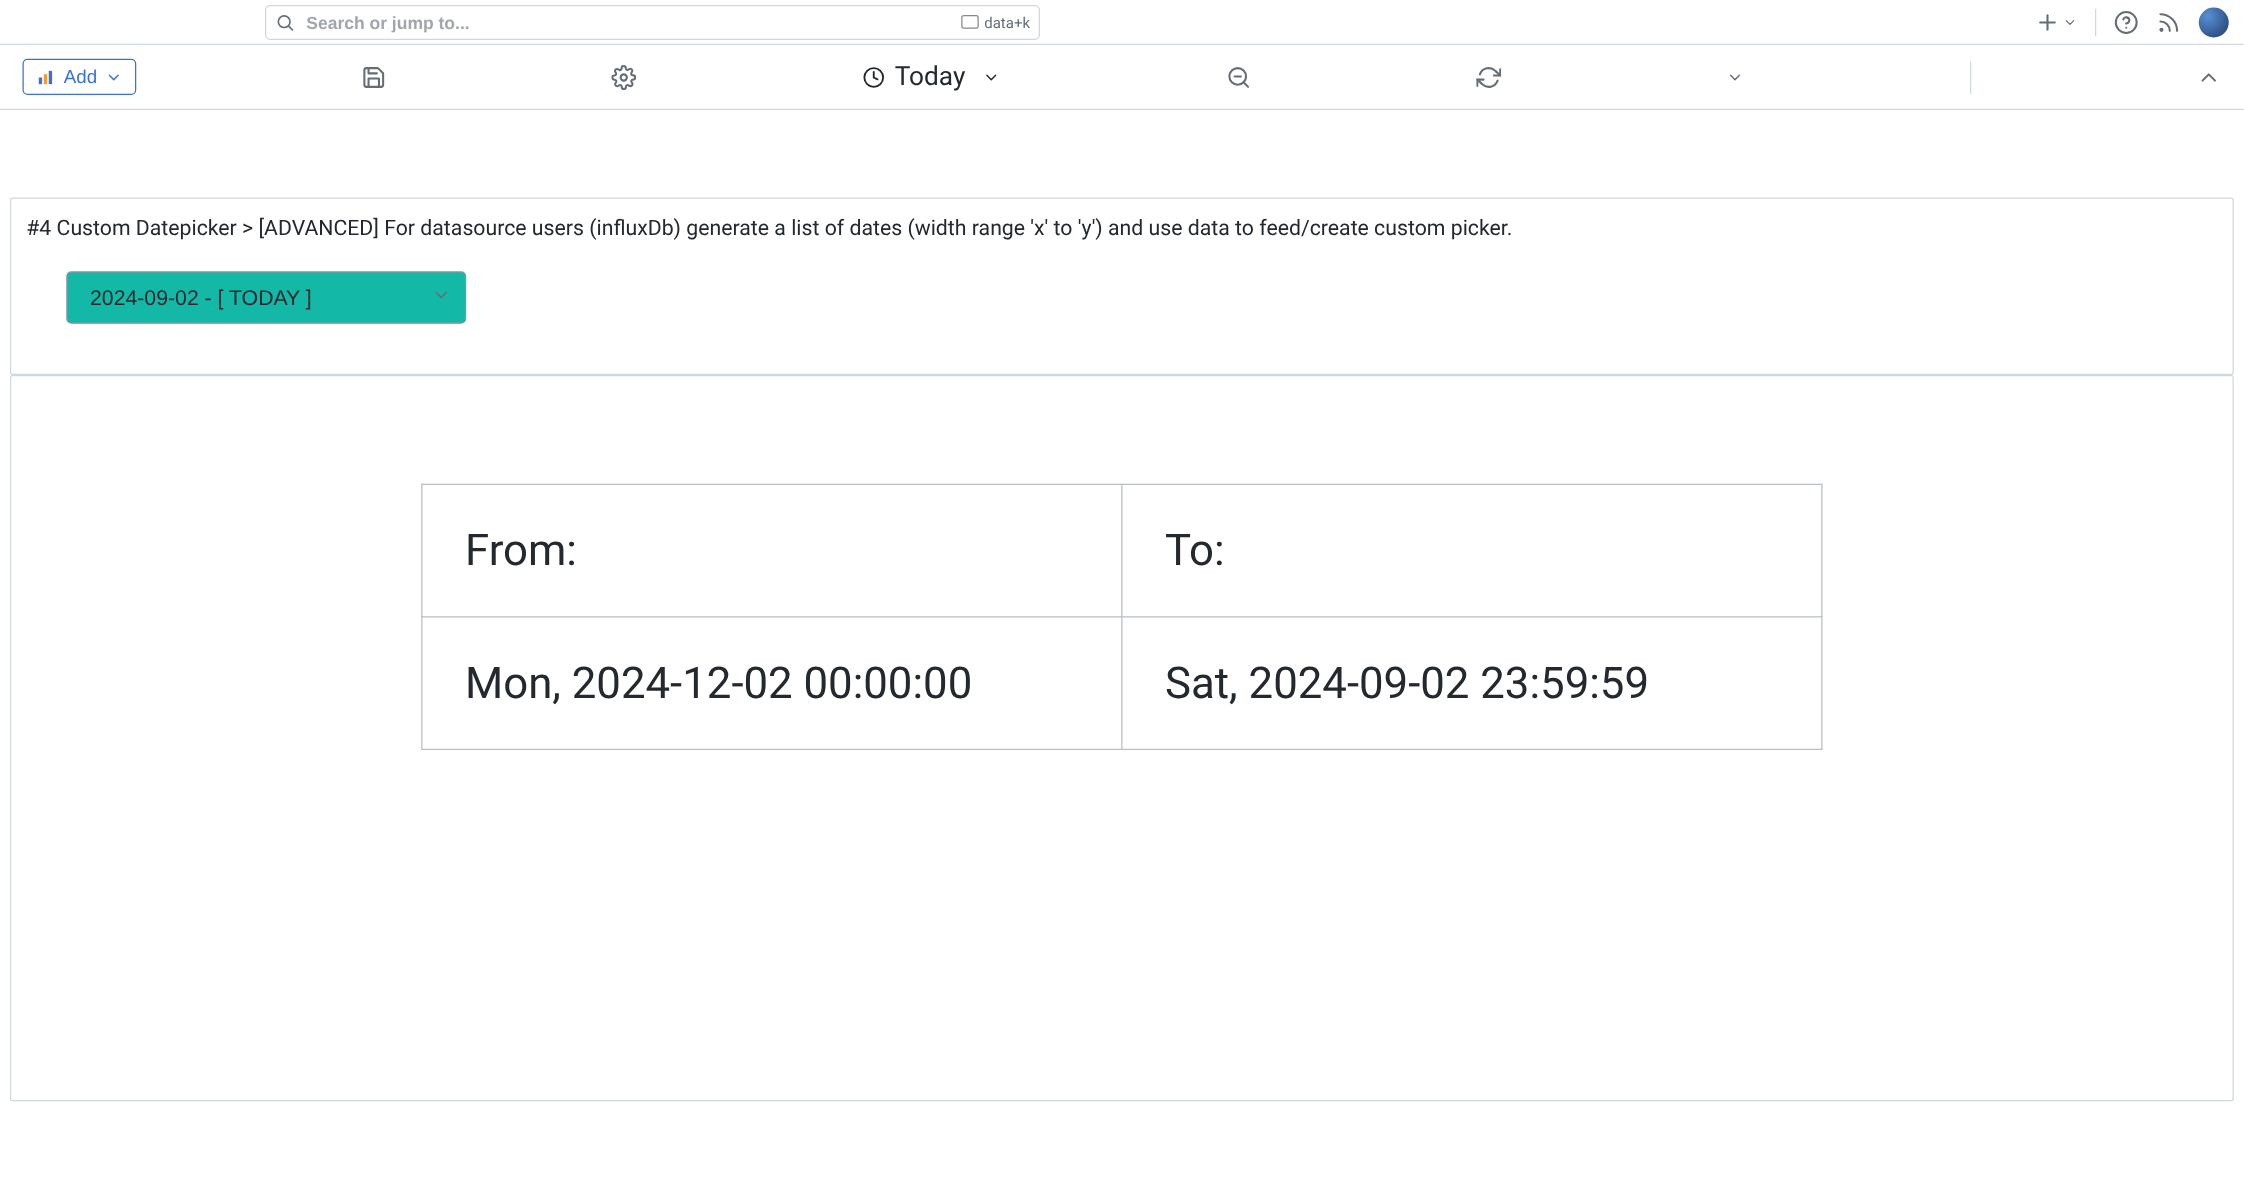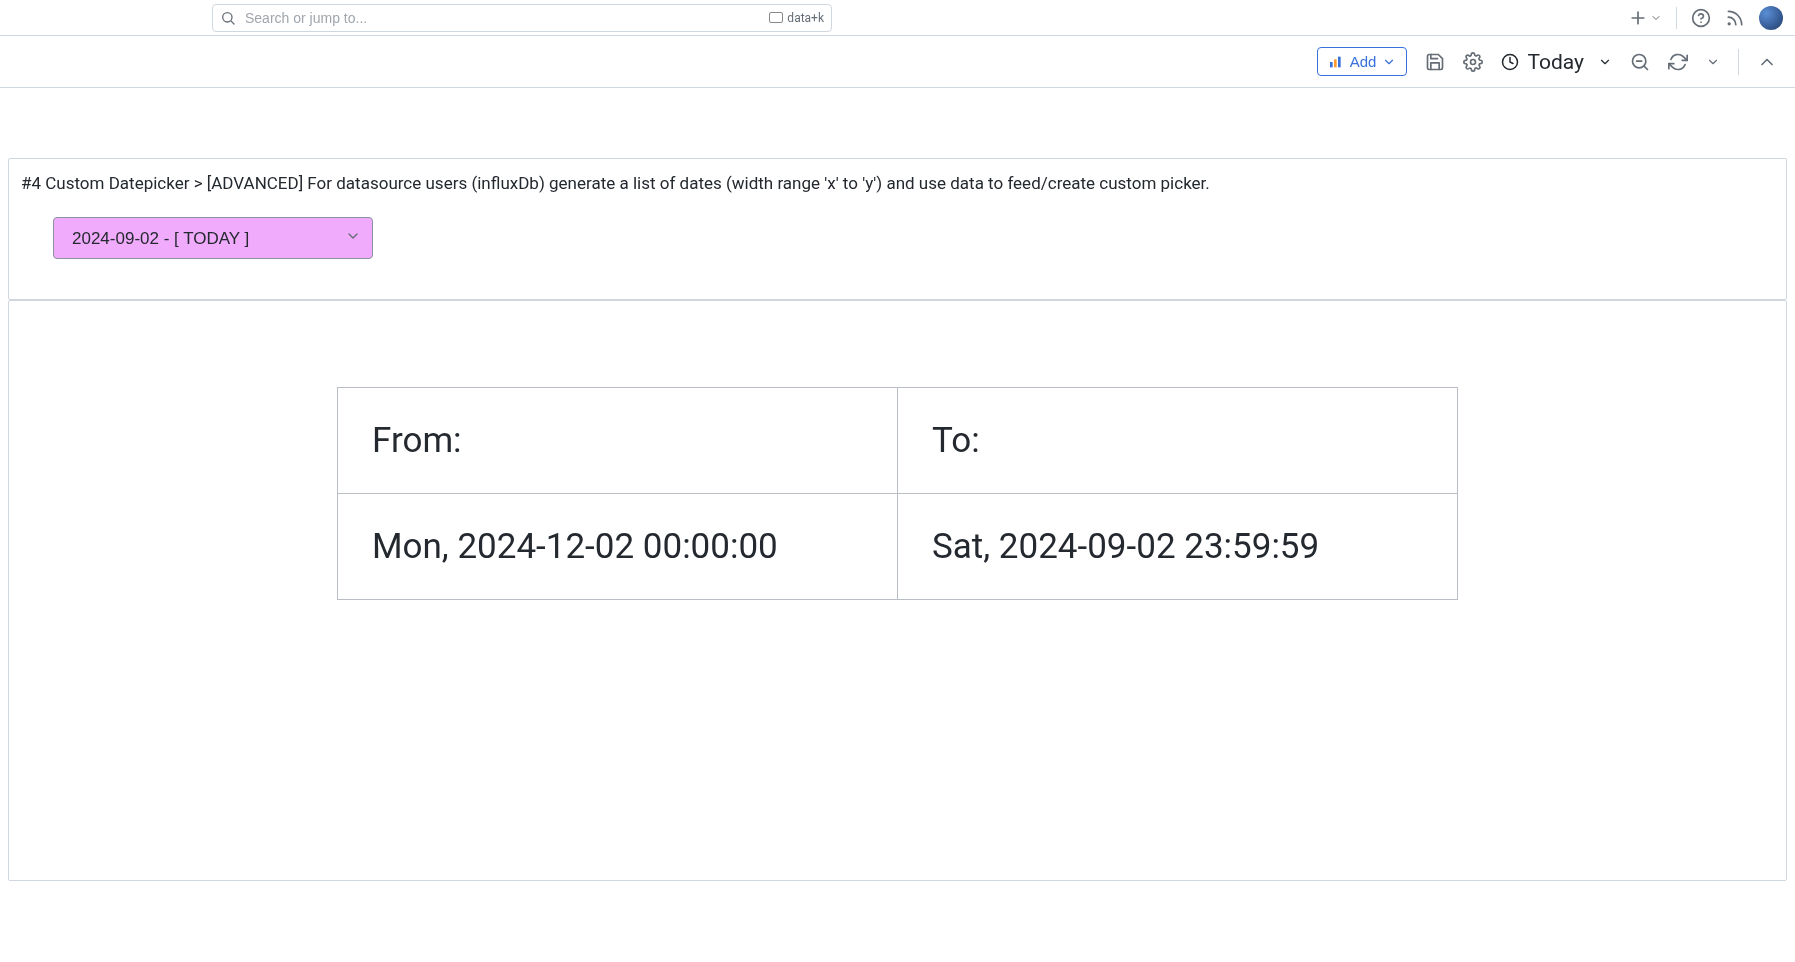"Search or jump to..." .search-input { font-weight: none -> bold }
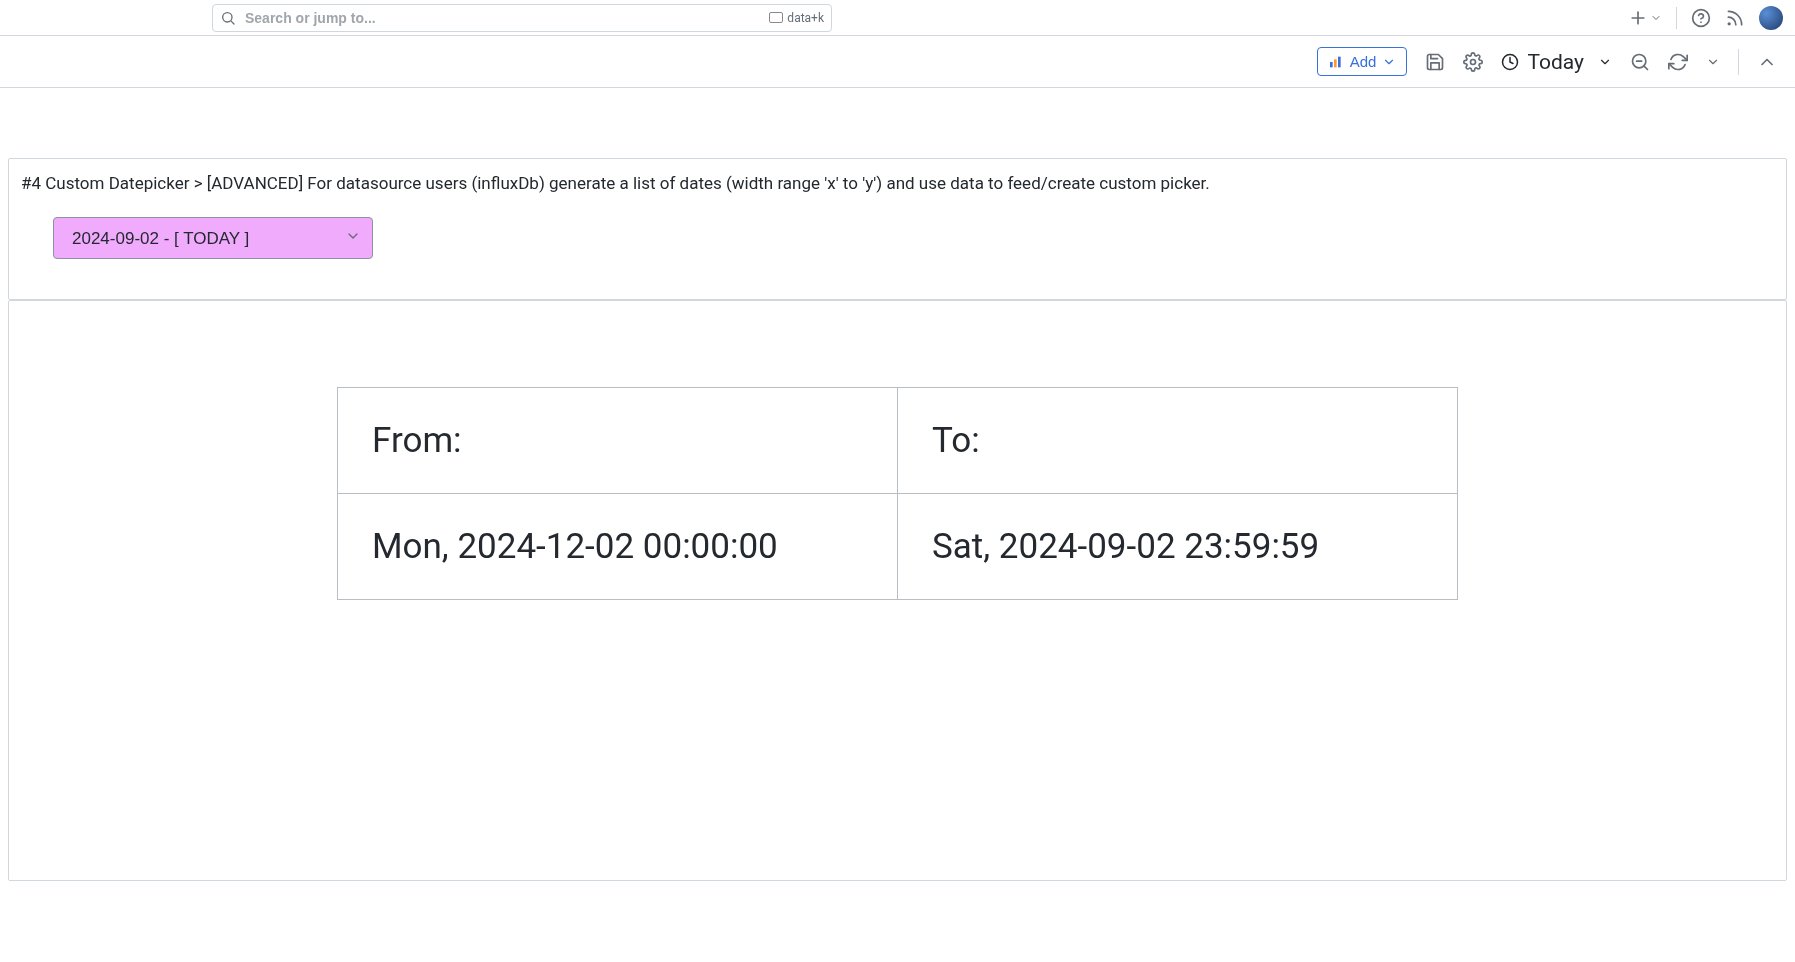"Add" .toolbar { justify-content: flex-end -> space-between }
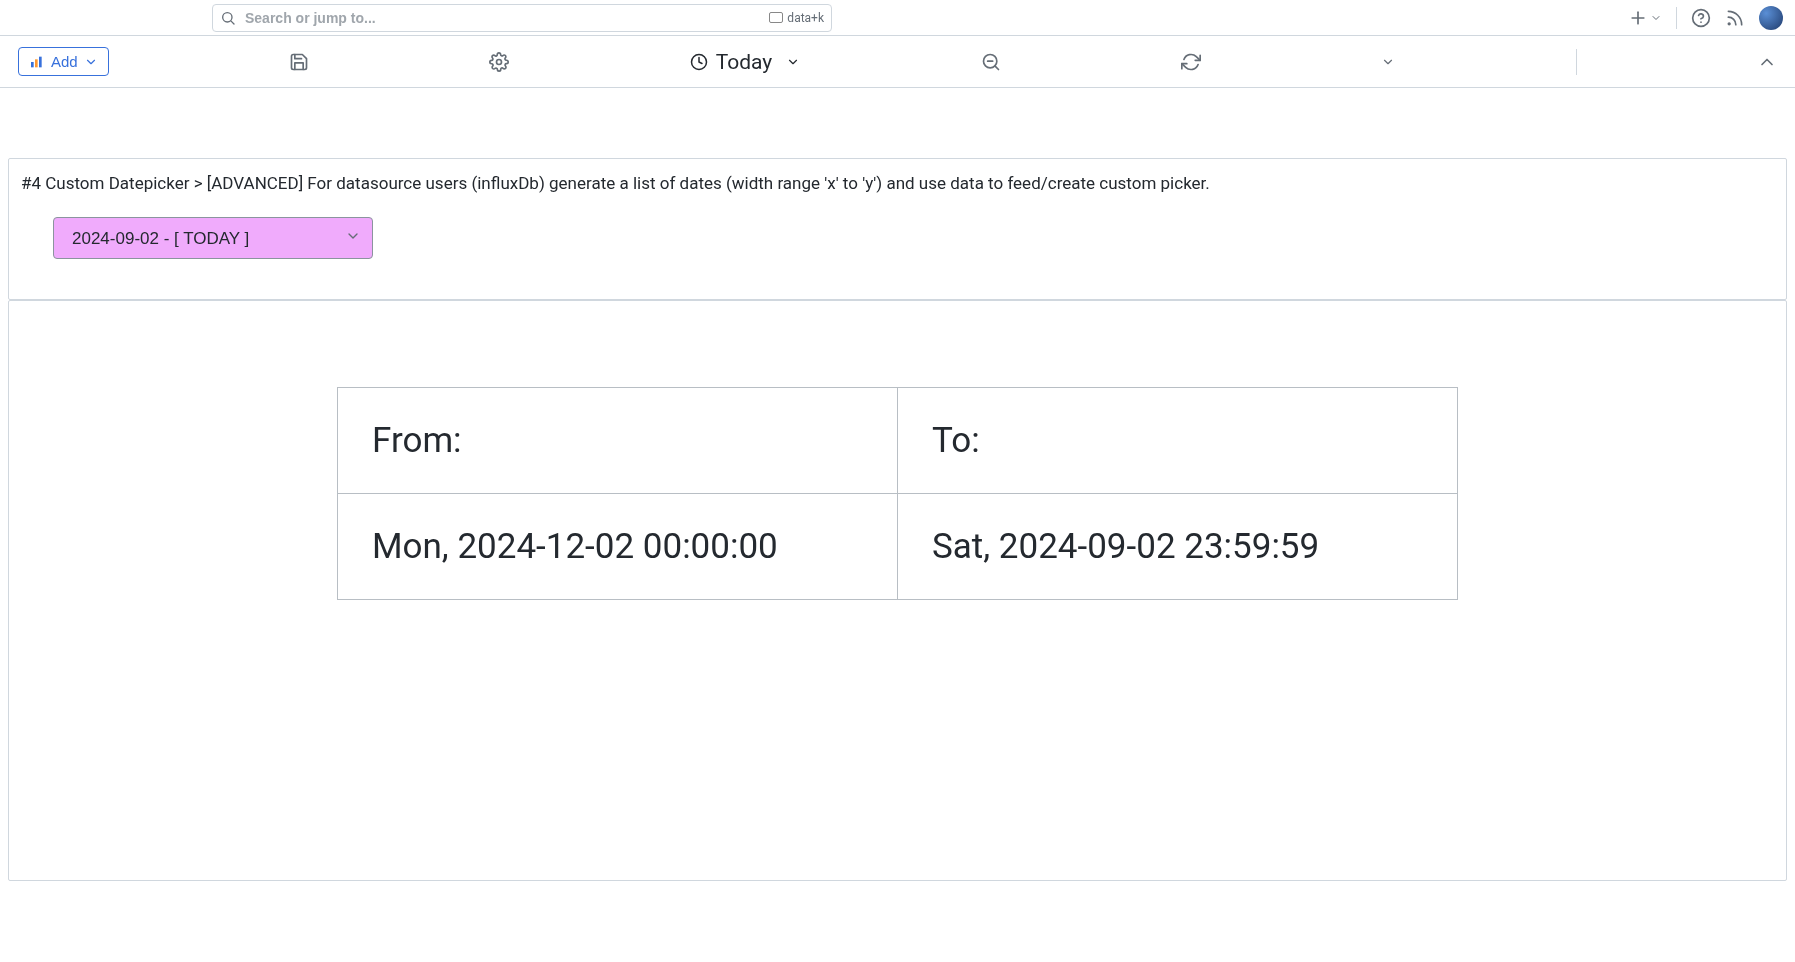"2024-09-02 - [ TODAY ]" .date-select { background: #f0abfc -> #14b8a6 }
